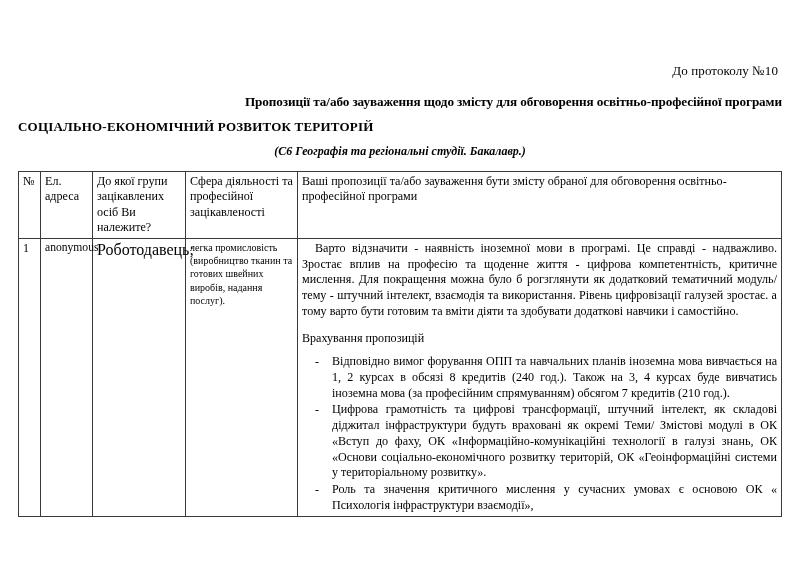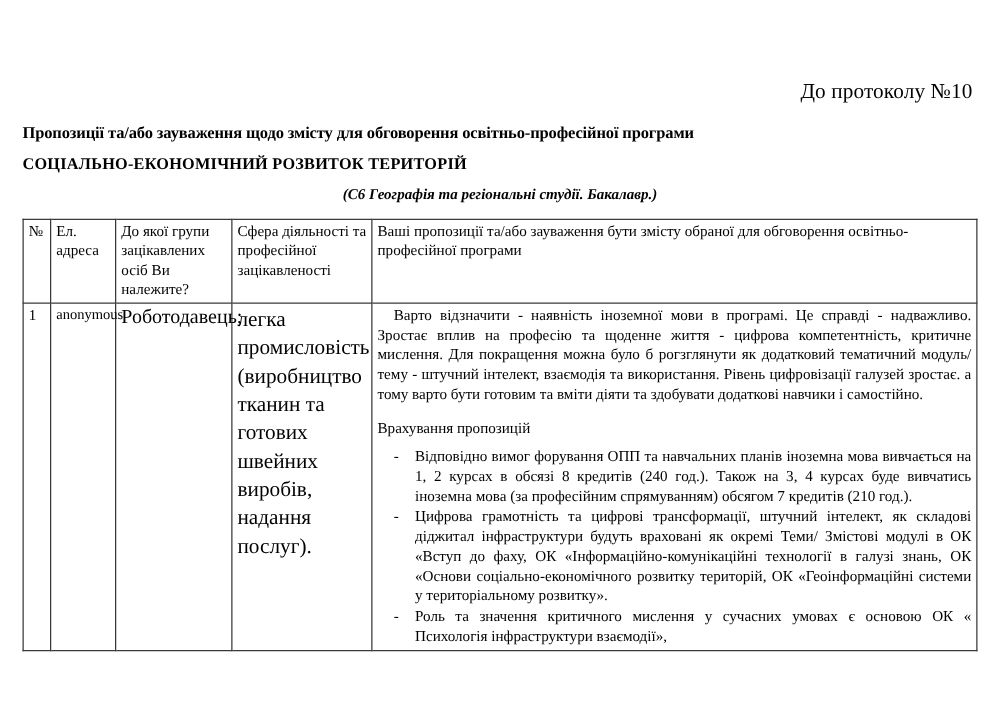"До протоколу №10" .doc-ref { font-size: 17px -> 13px }
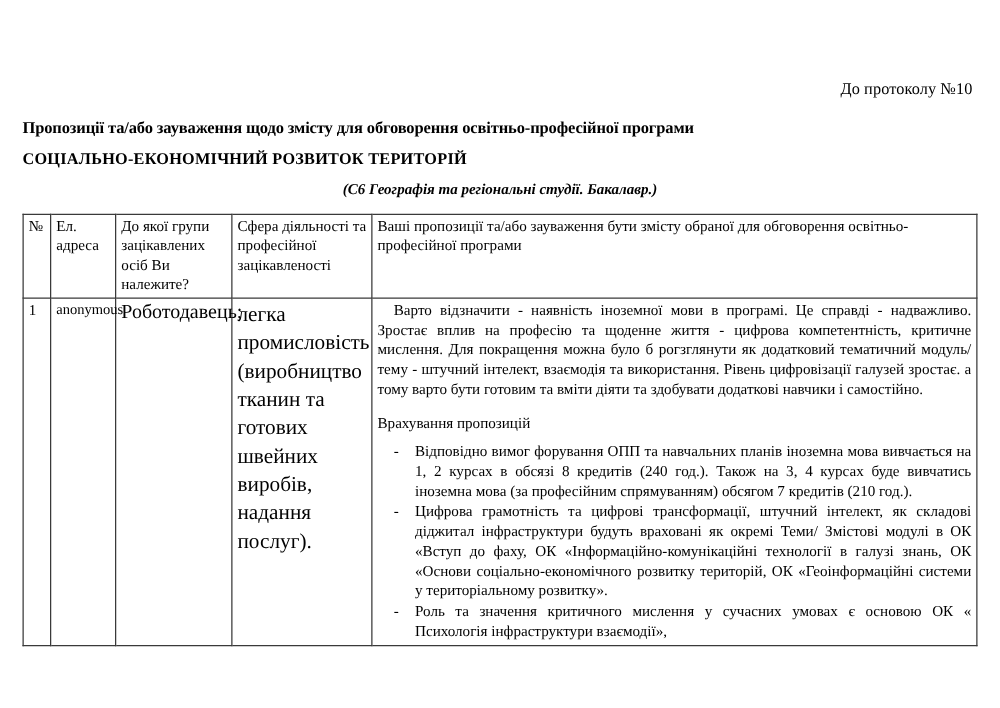"Пропозиції та/або зауваження щодо змісту" .title-main { text-align: left -> right }
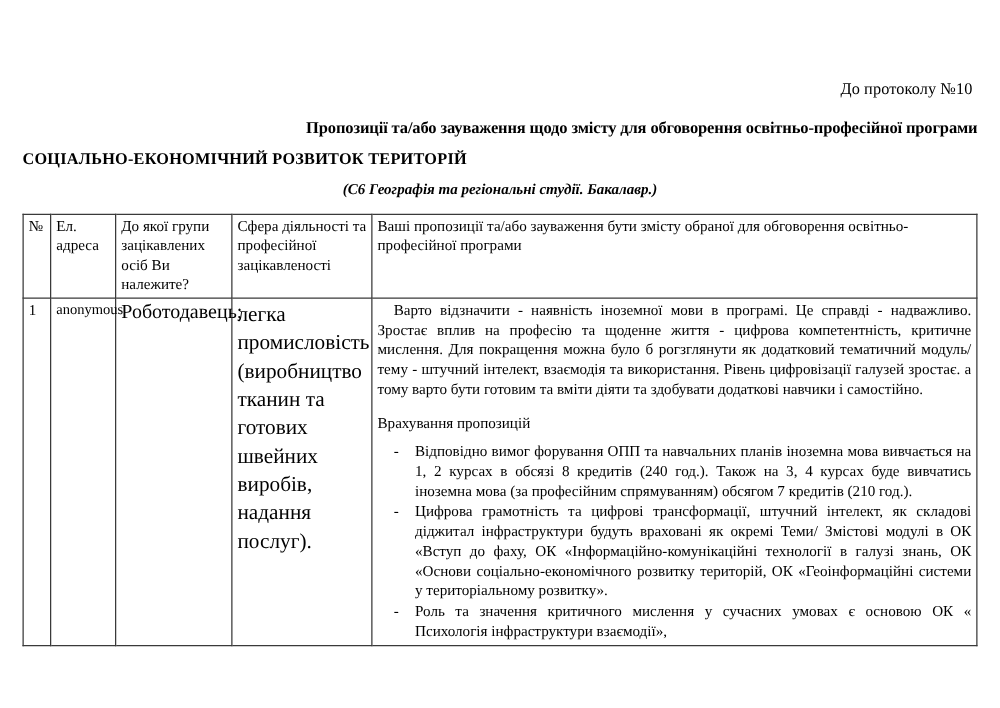"легка промисловість (виробництво тканин" td.cell-field { font-size: 17px -> 10px }
